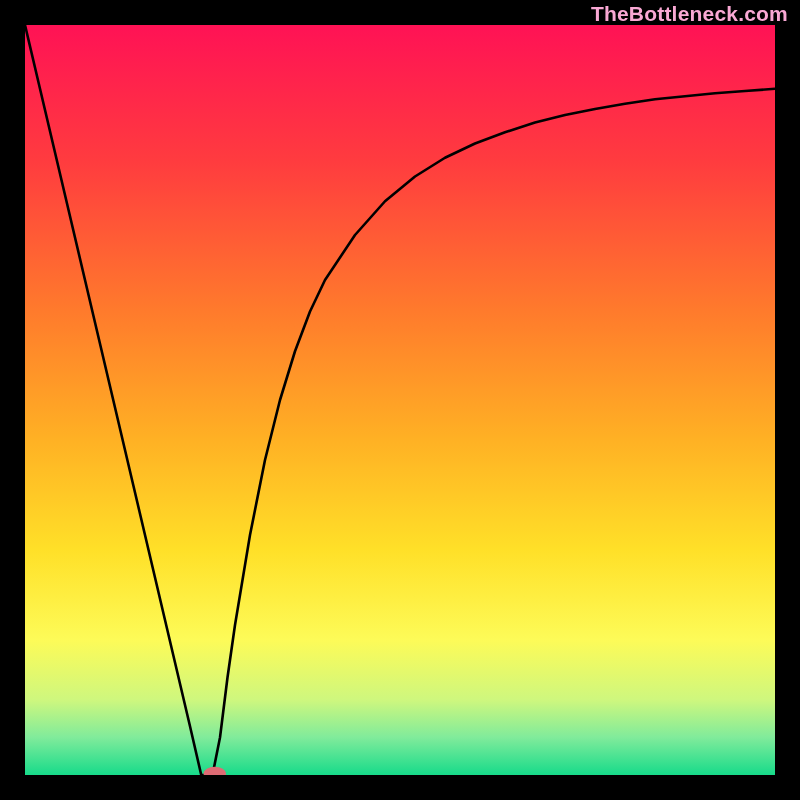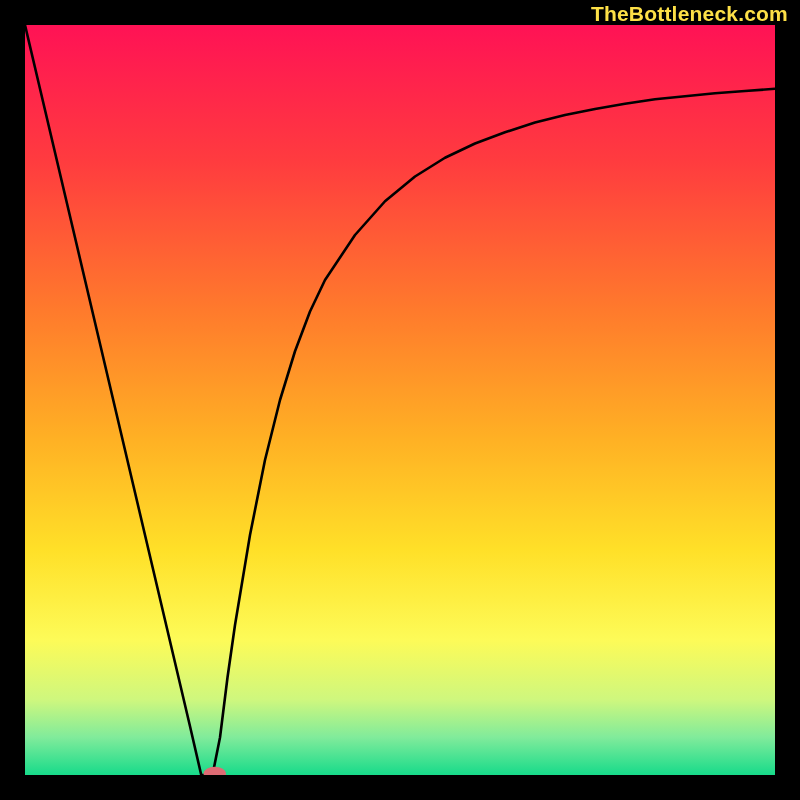"TheBottleneck.com" .watermark { color: #fde047 -> #f9a8d4 }
